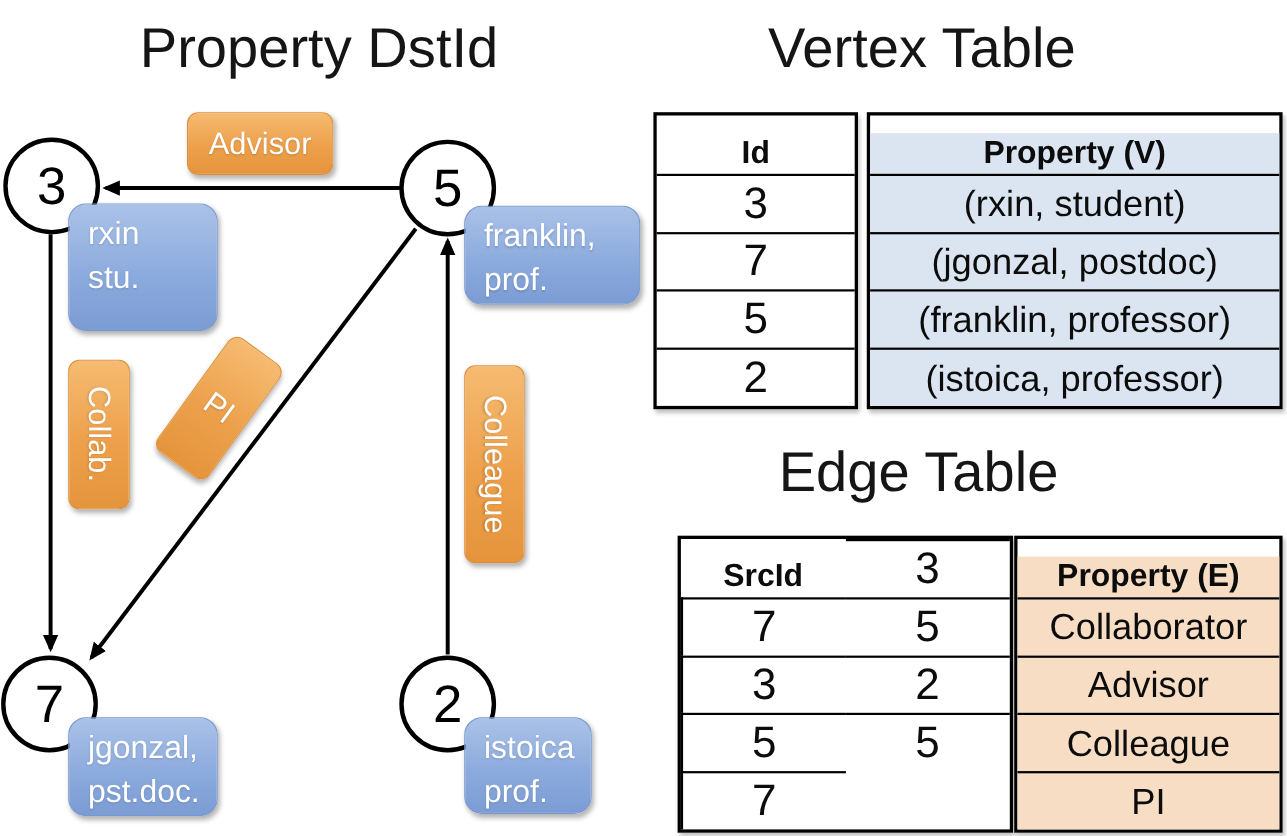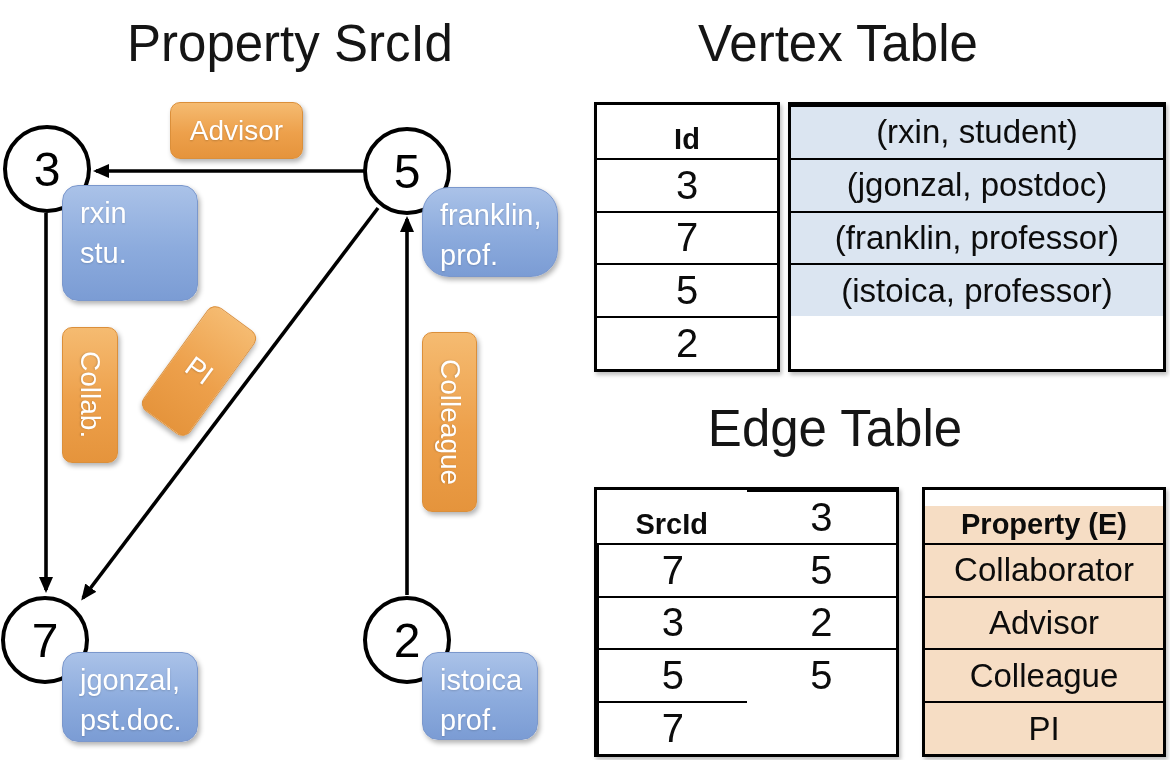"Property SrcId" div.title { text: SrcId -> DstId }
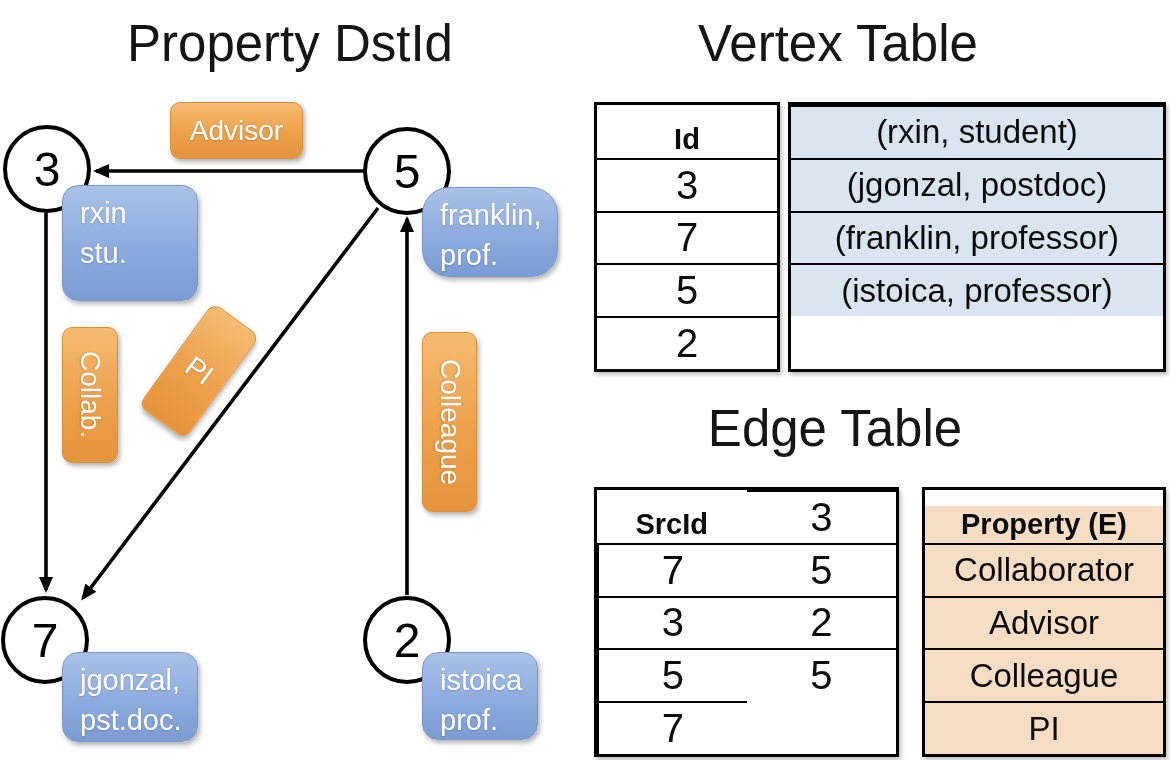"Property (V)" div.cell { html: none -> <div>Property (V)</div> }
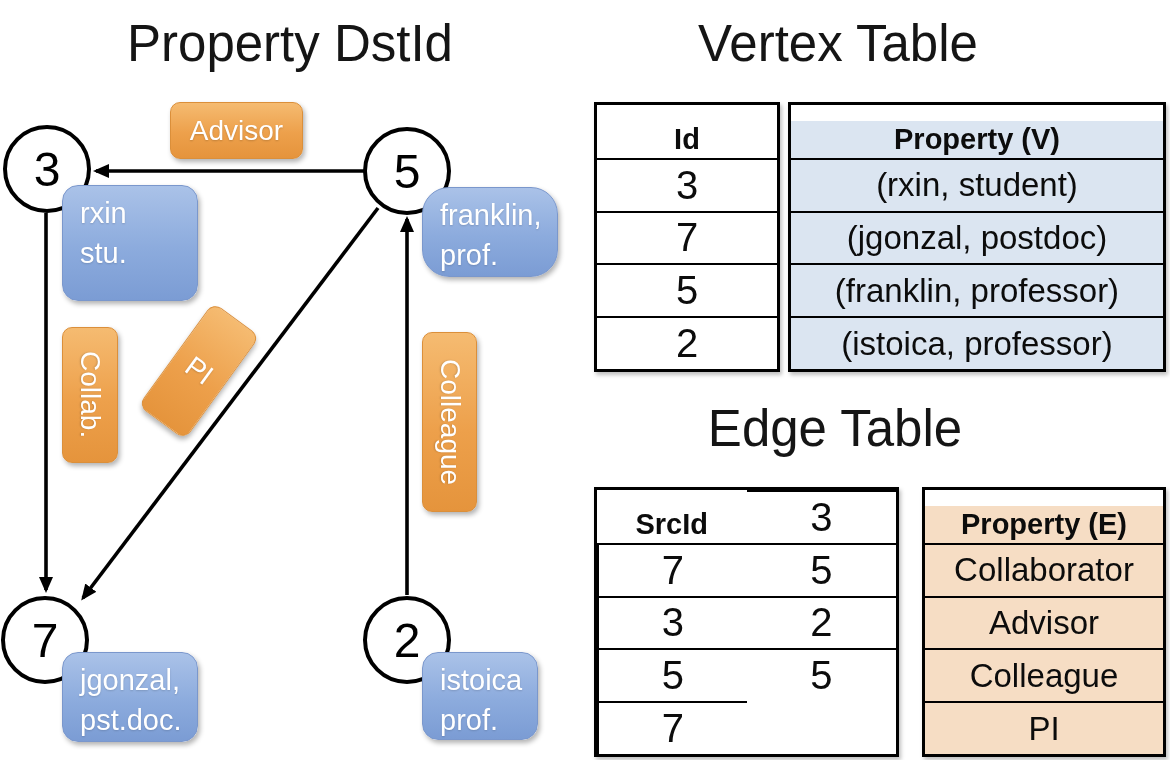"franklin," .b5 { border-radius: 27px -> none; width: 136px -> 160px }
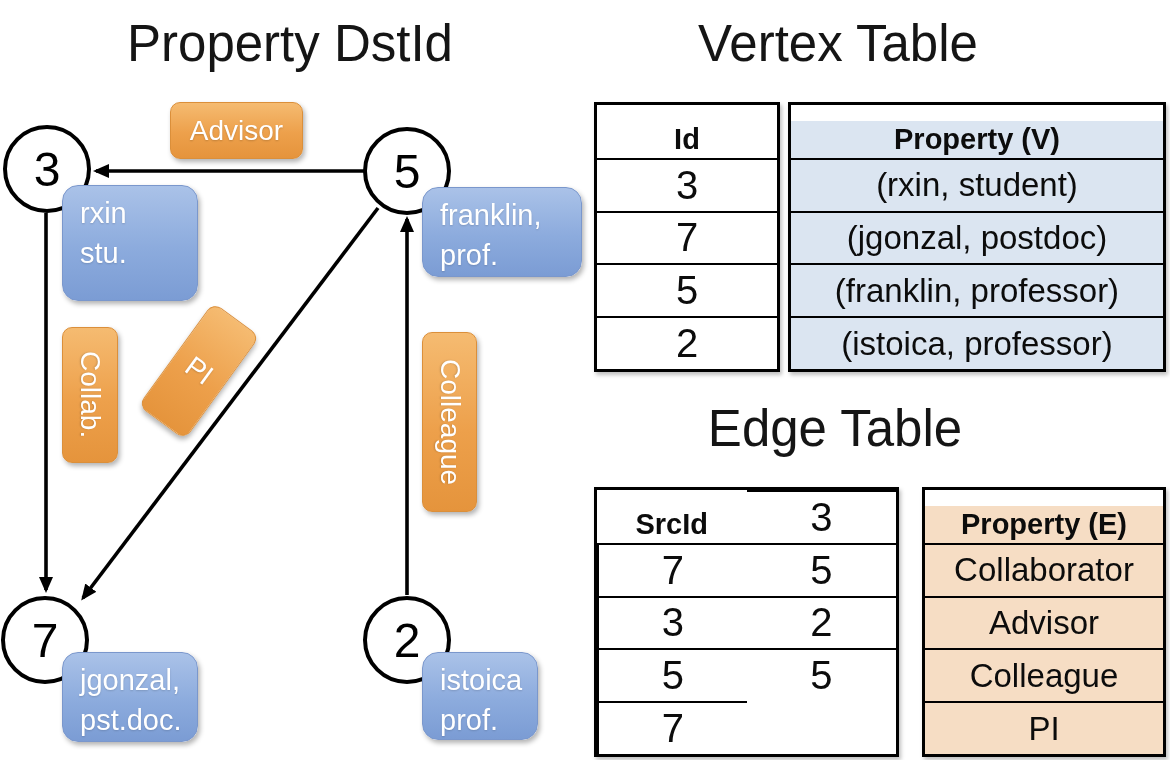"SrcId" .et-ids { left: 594px -> 616px }
